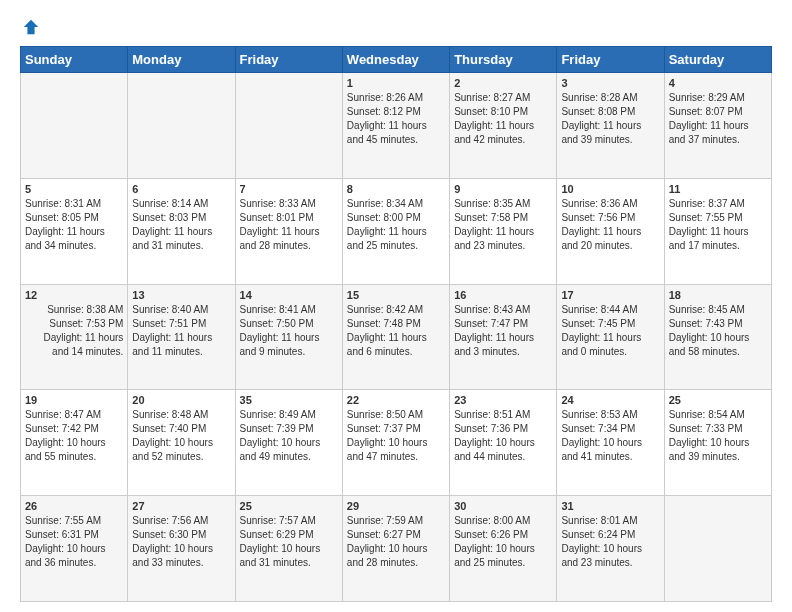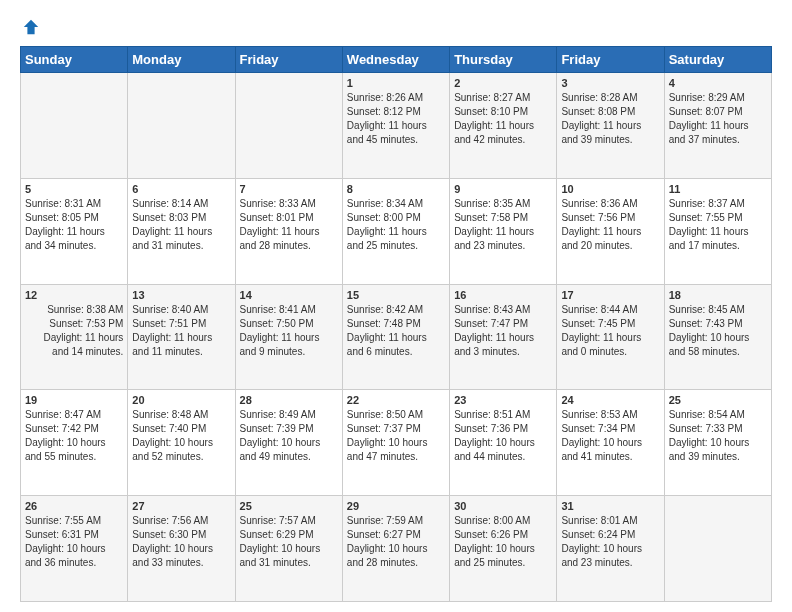"28" span.day-number { text: 28 -> 35 }
